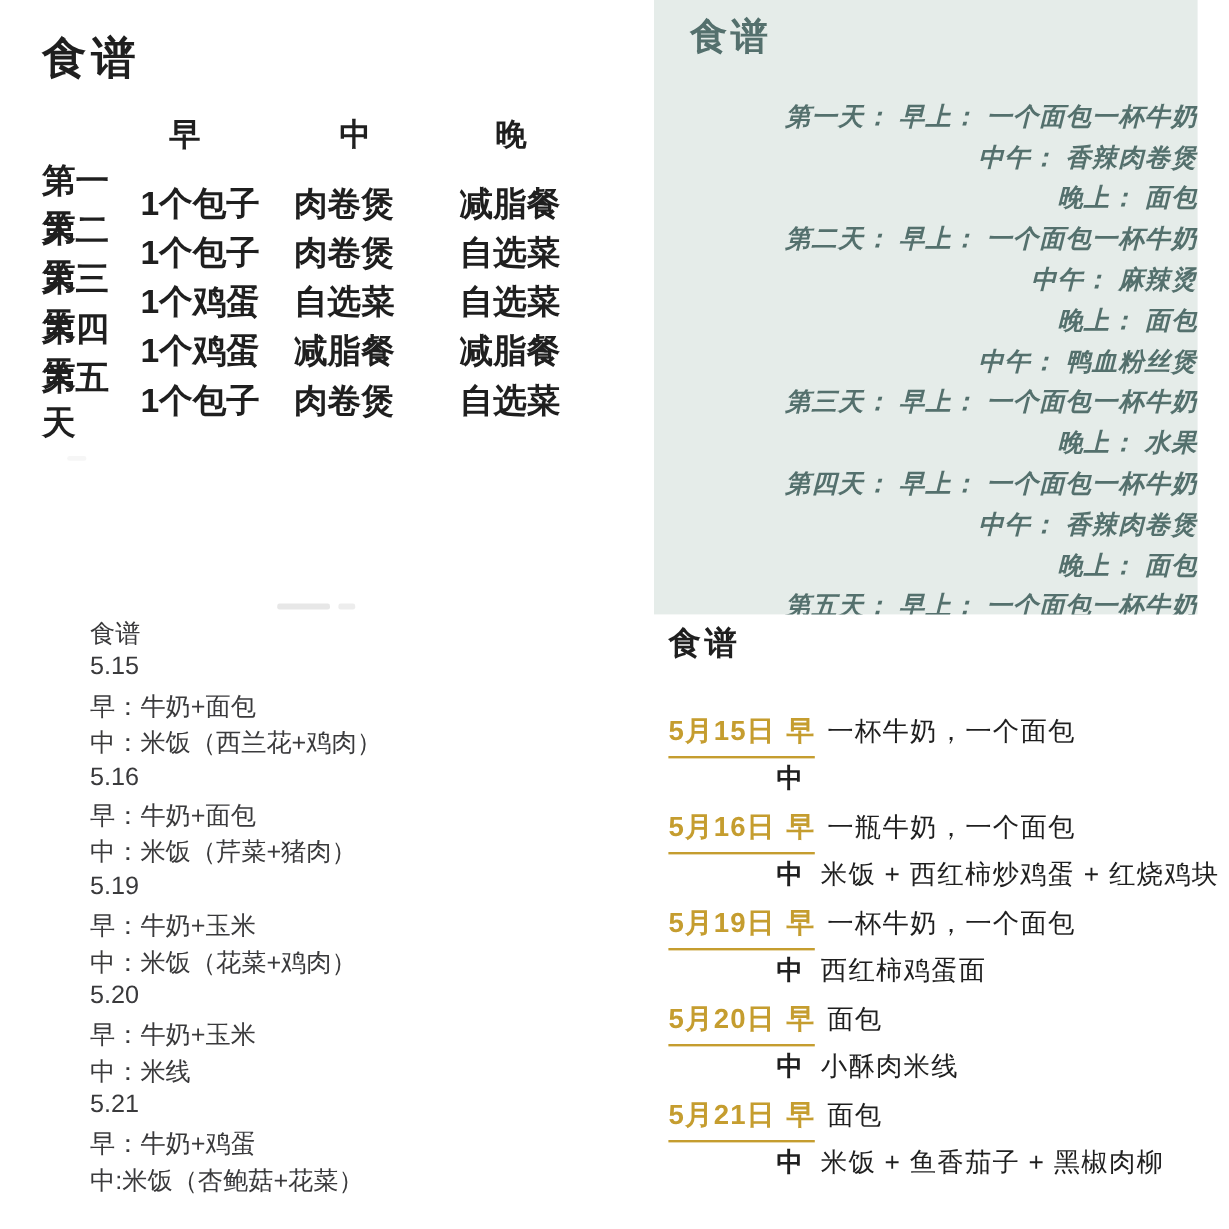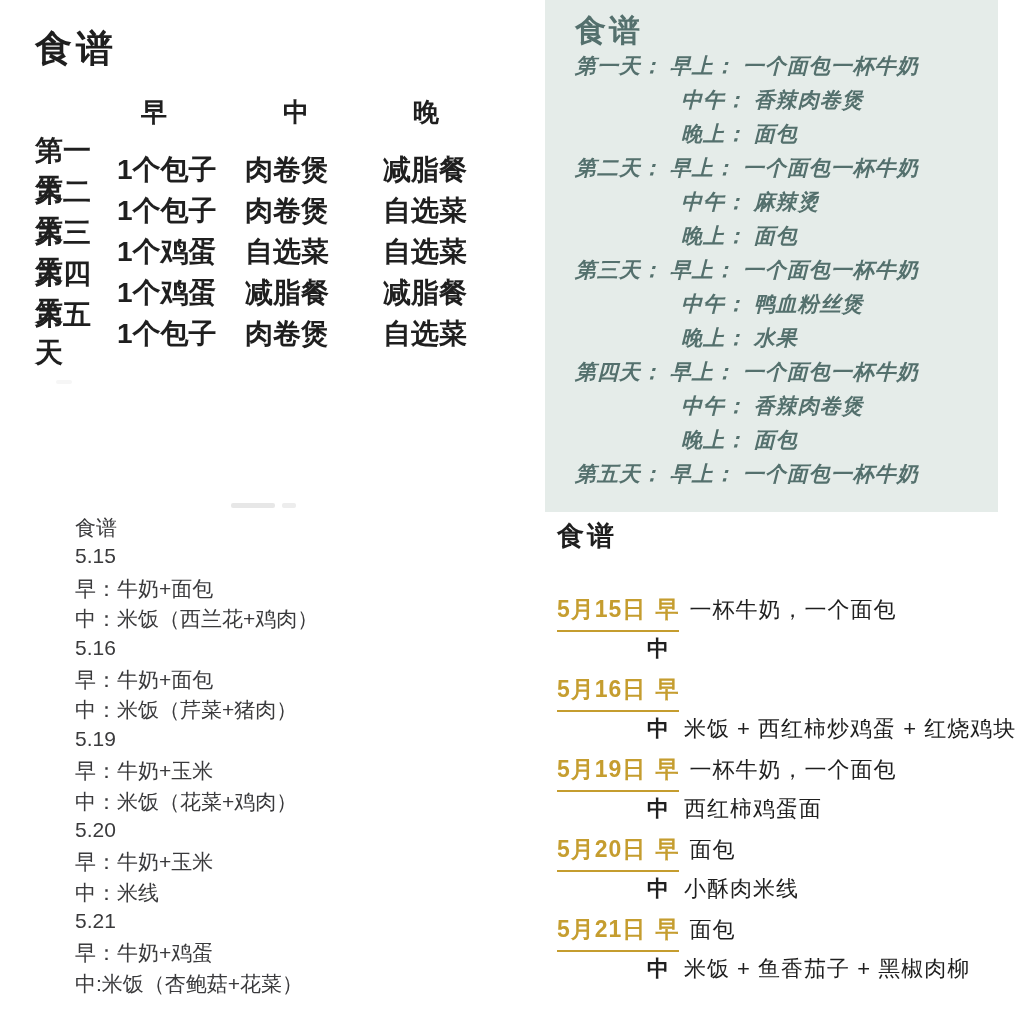"第一天： 早上： 一个面包一杯牛奶" .tr-lines { margin-top: none -> 31px; text-align: none -> right }
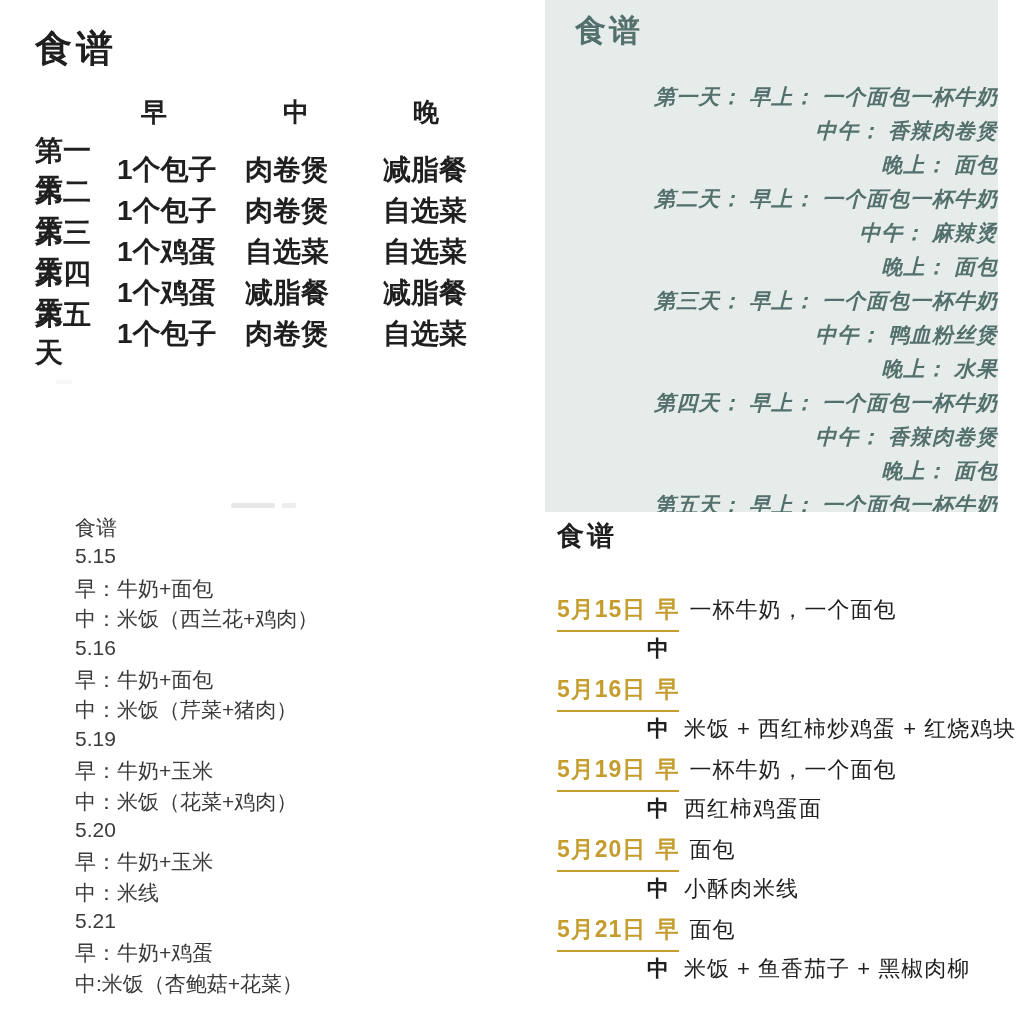"第三天： 早上： 一个面包一杯牛奶" div.tr-line { order: before "中午： 鸭血粉丝煲" -> after "中午： 鸭血粉丝煲" }
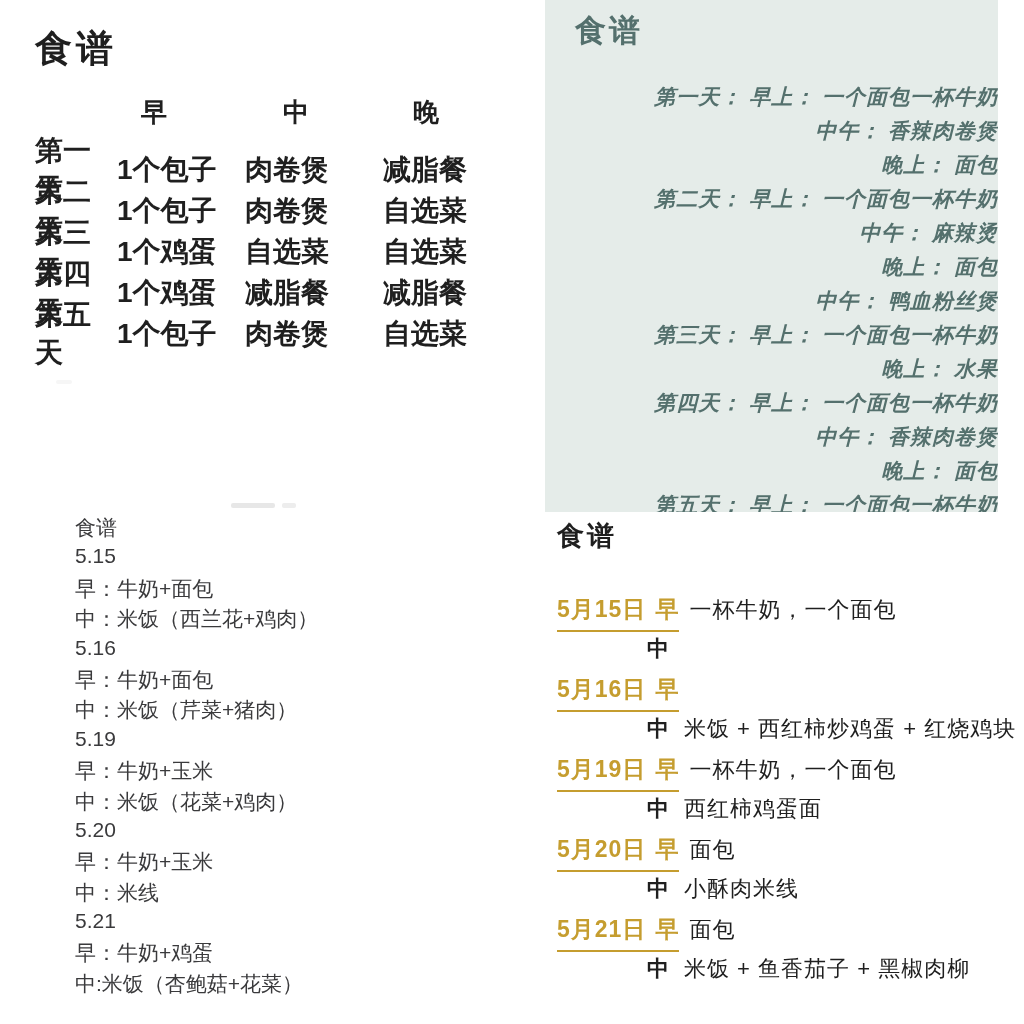"一瓶牛奶，一个面包" span.br-meal { html: none -> <span>一瓶牛奶，一个面包</span> }
